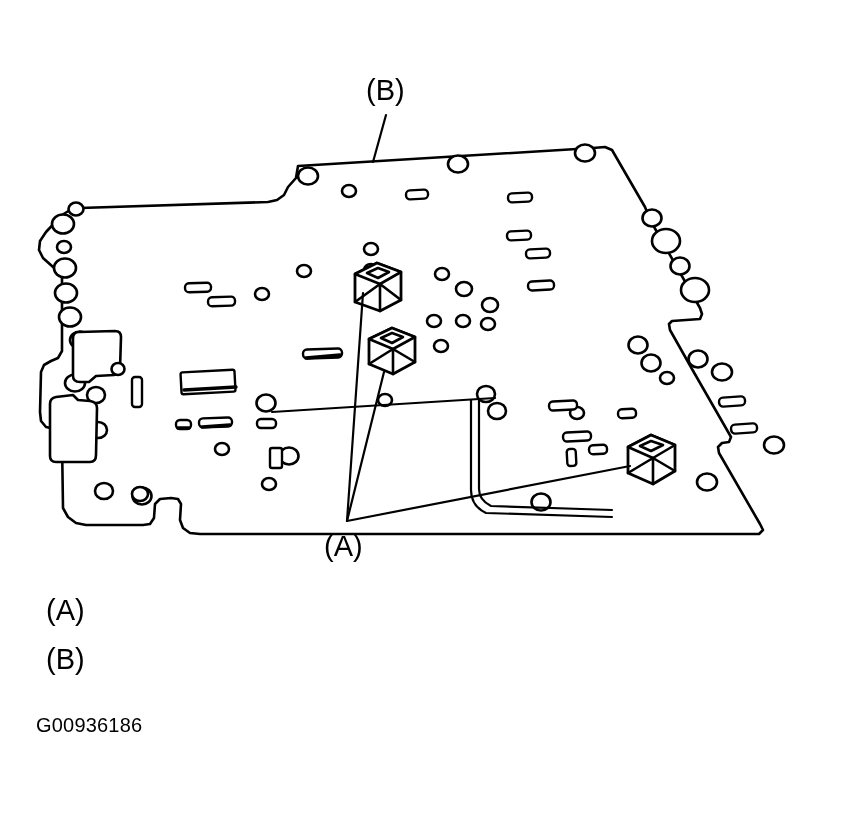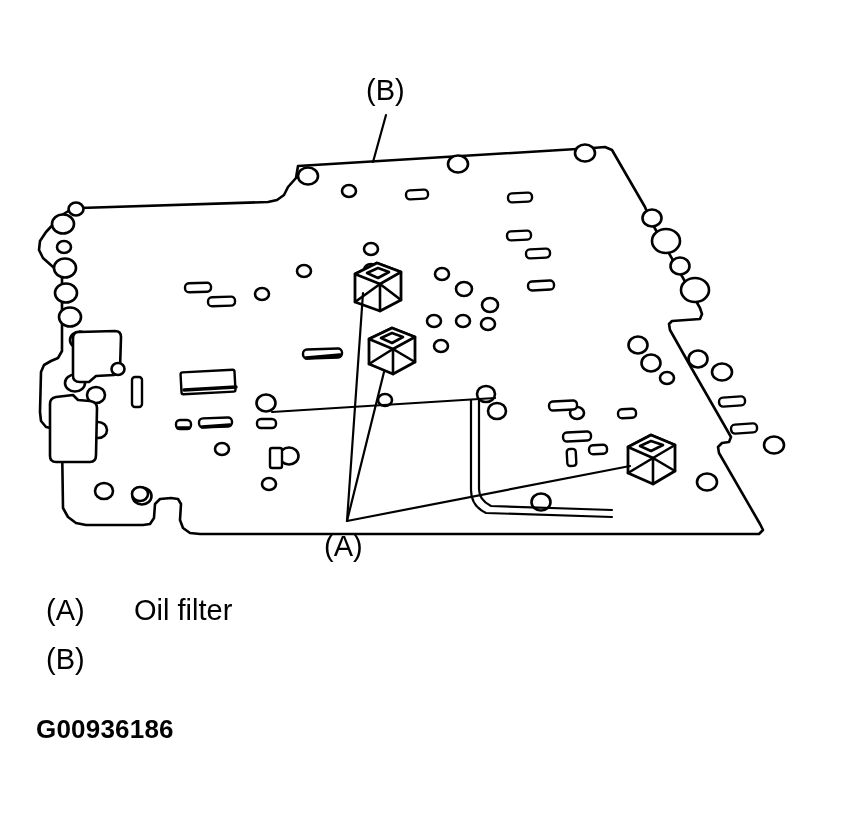"Oil filter" span.legend-label { html: <span>Oil filter</span> -> none }
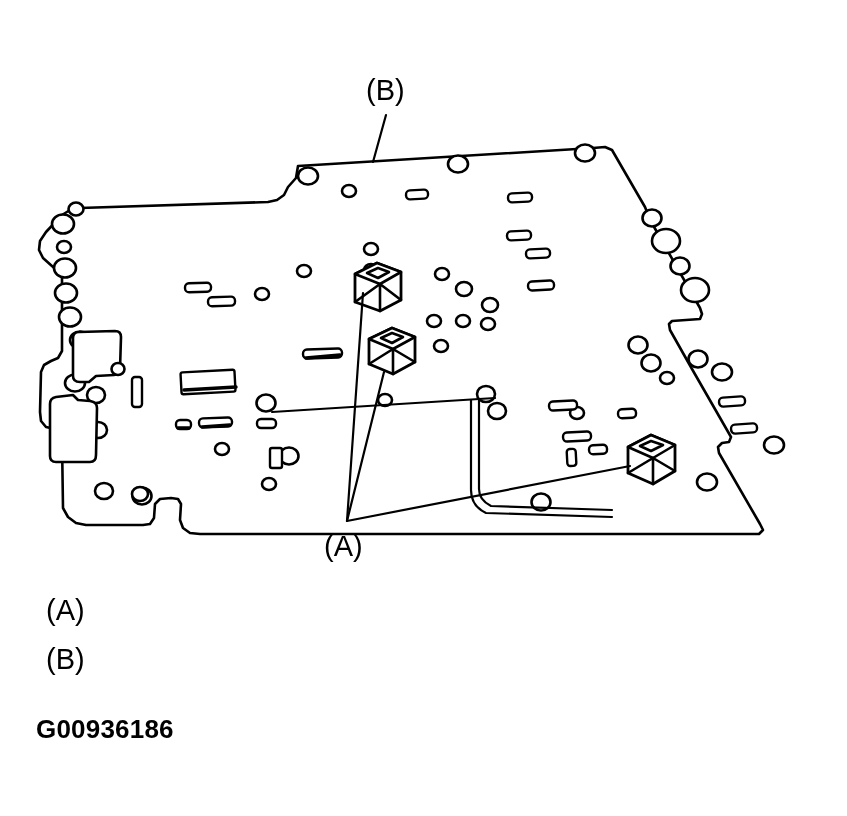"G00936186" .figure-id { font-size: 26px -> 20px; font-weight: bold -> normal }
